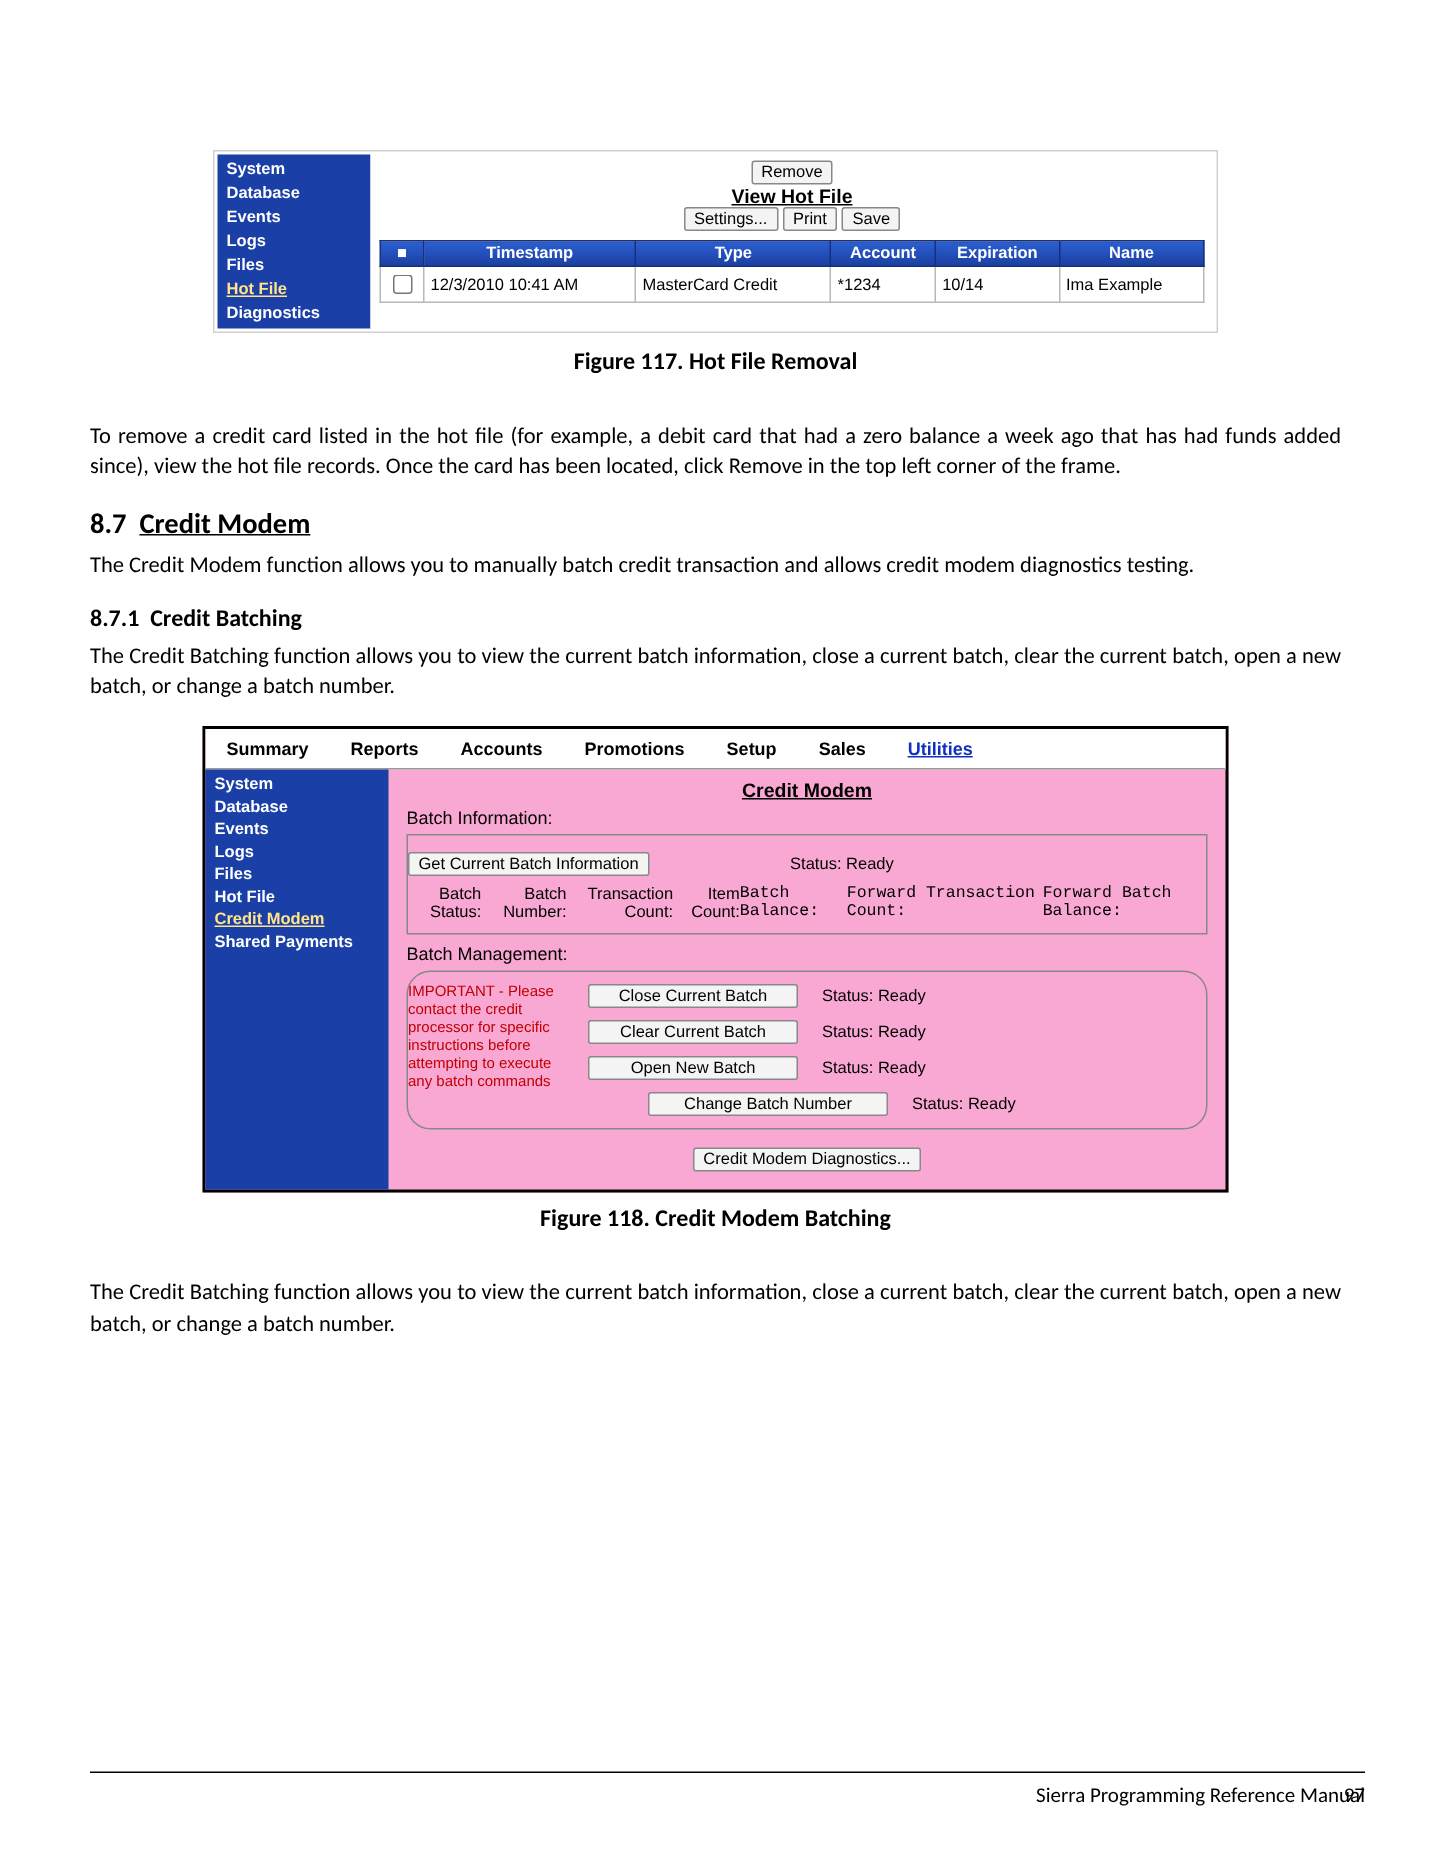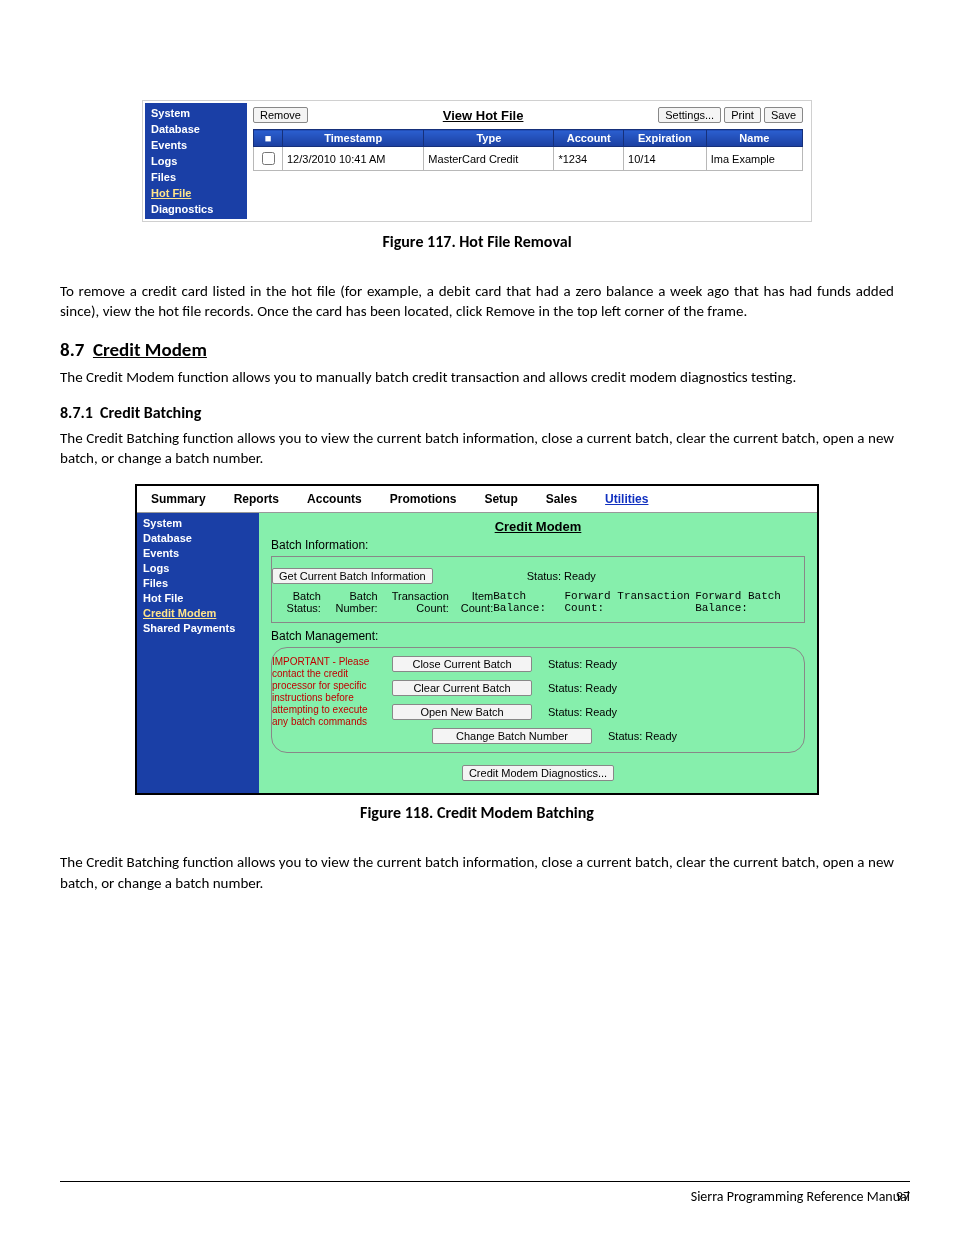"Remove" .fig117 .topbar { flex-direction: none -> column }
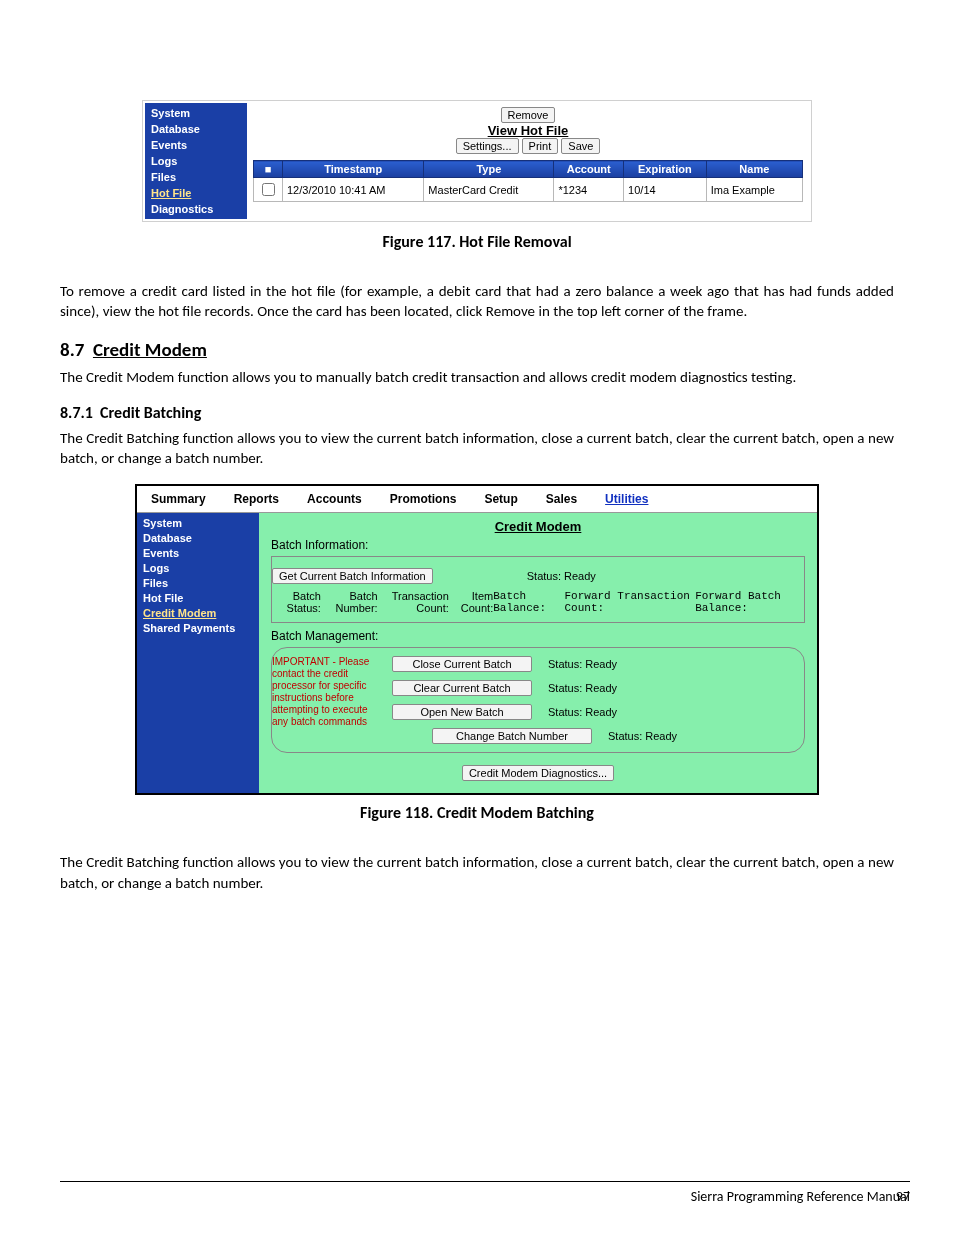"Summary" .fig118 { background: #86efac -> #f9a8d4 }
